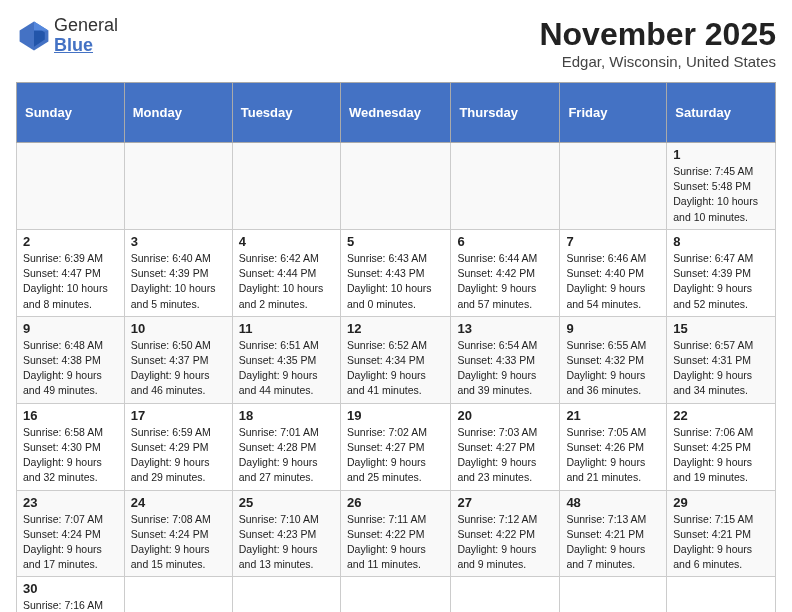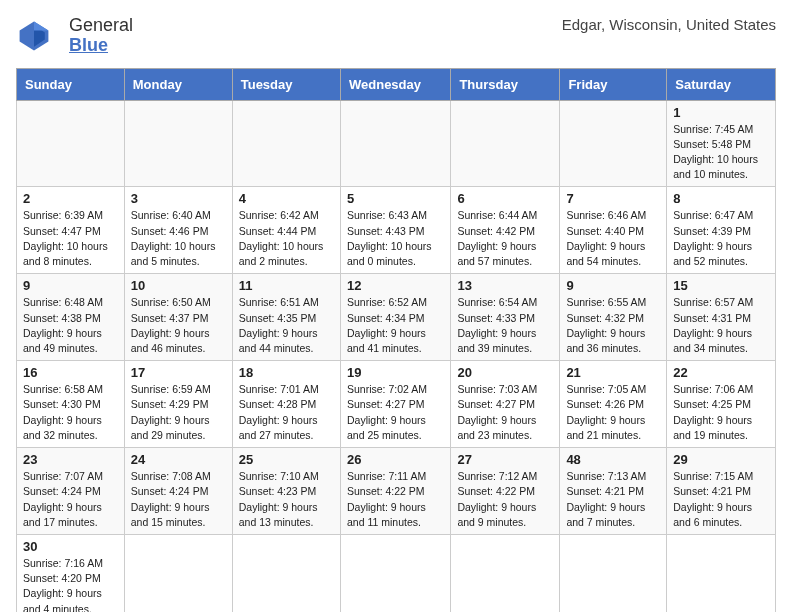"General" .logo-area { gap: 17px -> 2px }
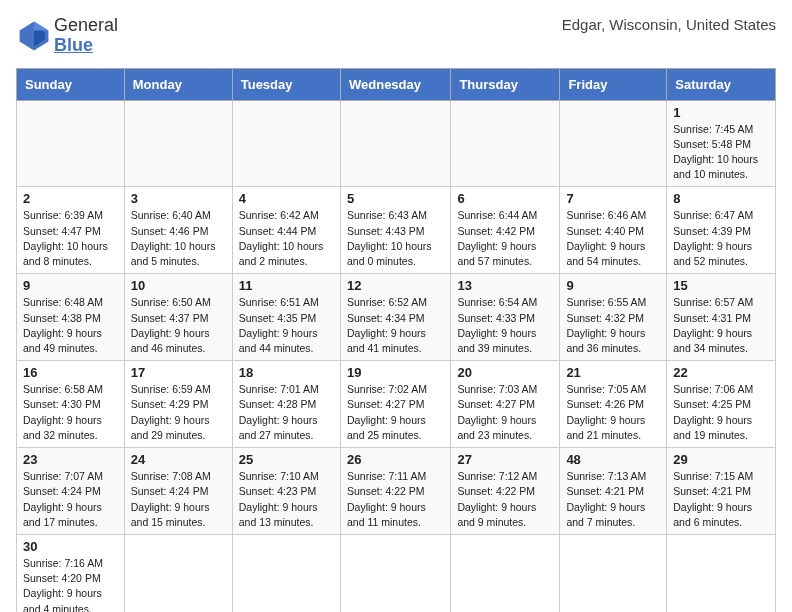"November 2025" div.month-title { html: none -> <div>November 2025</div> }
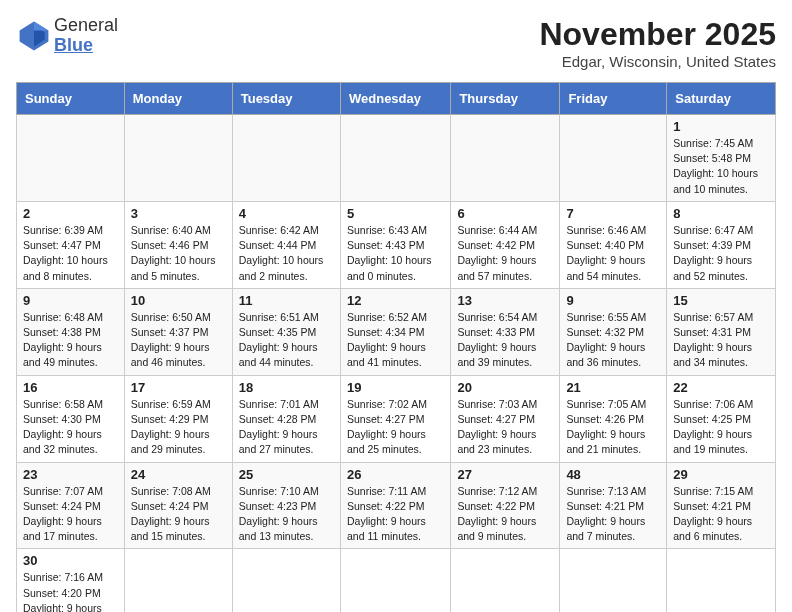"Sunday" .calendar-table th { padding: 8px 8px -> 22px 8px }
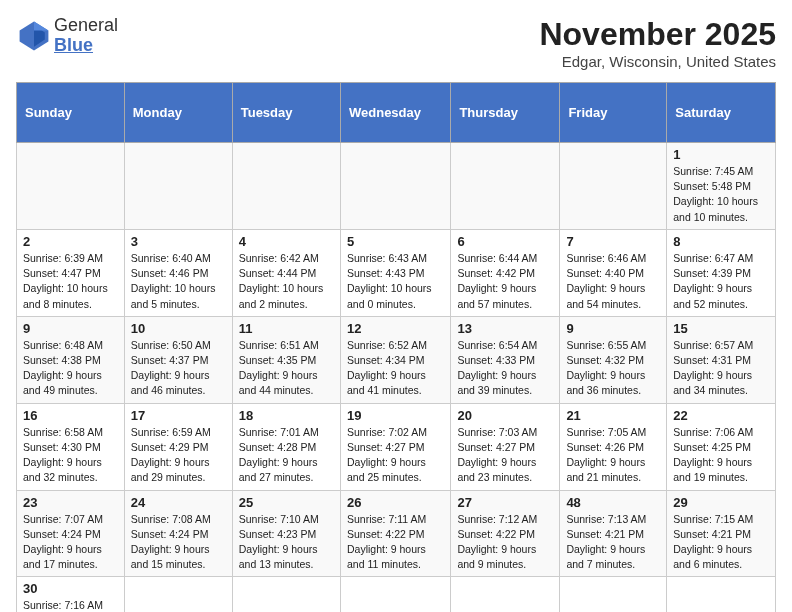"Sunrise: 6:40 AM Sunset: 4:46" div.day-info { text: 4:46 -> 4:39 }
